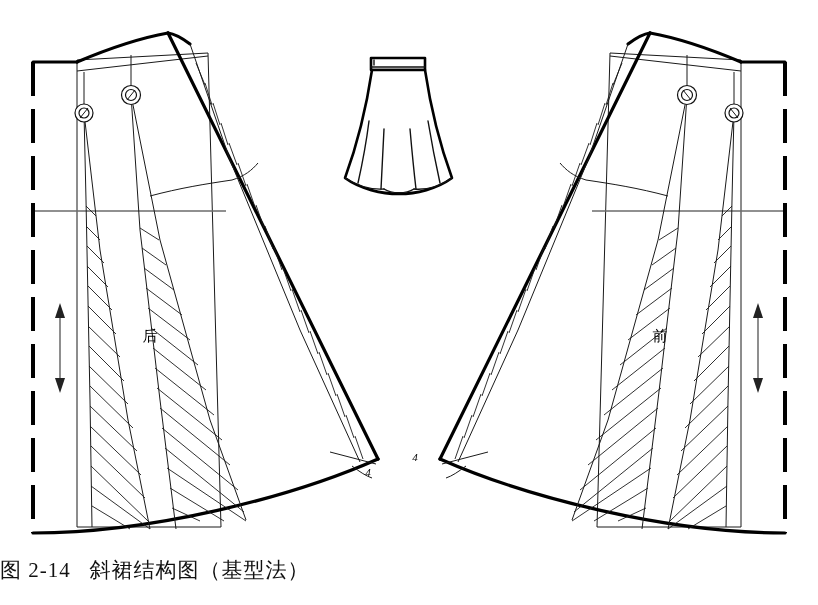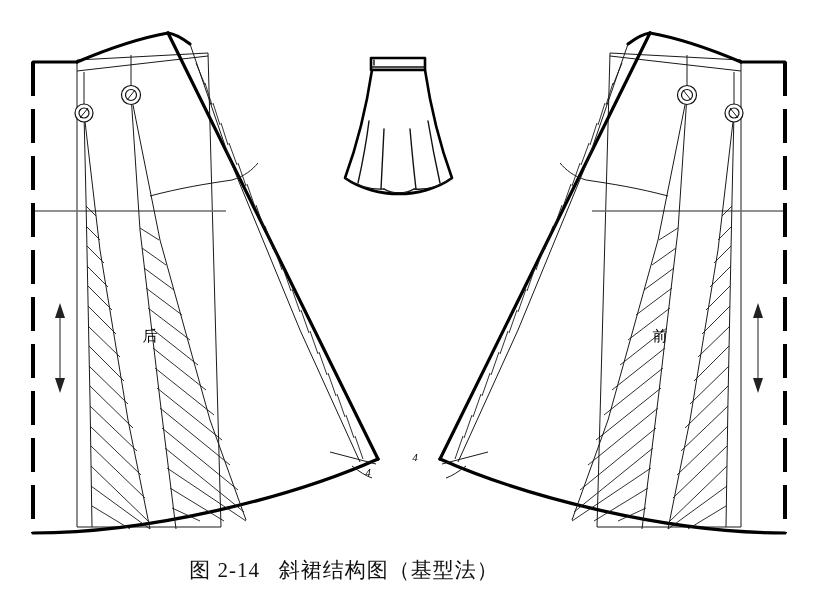"图 2-14 斜裙结构图（基型法）" .caption { text-align: center -> left }
